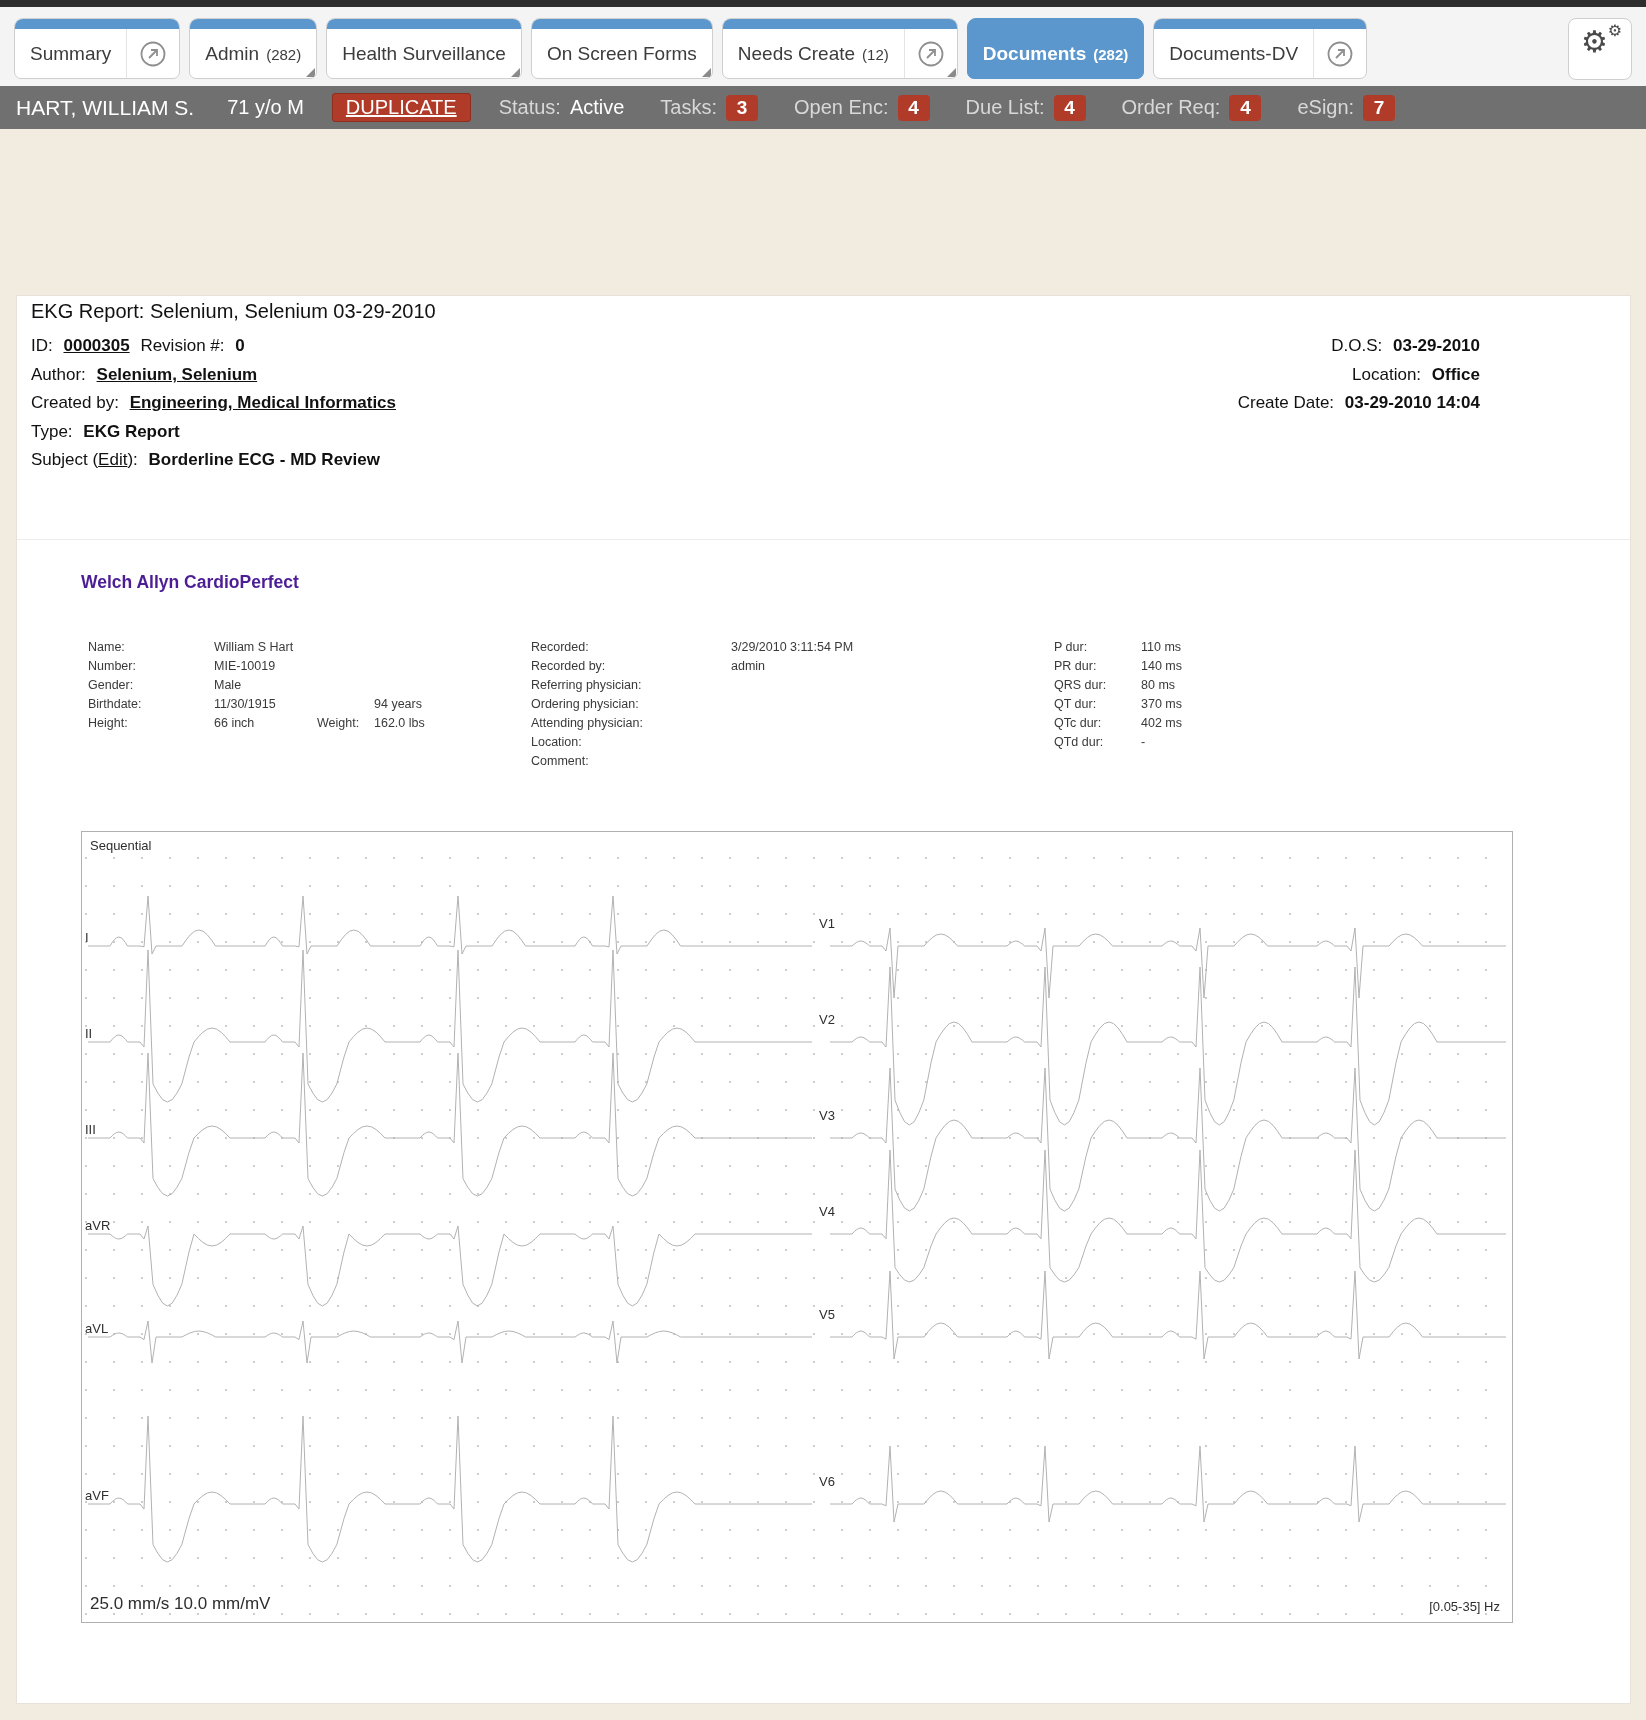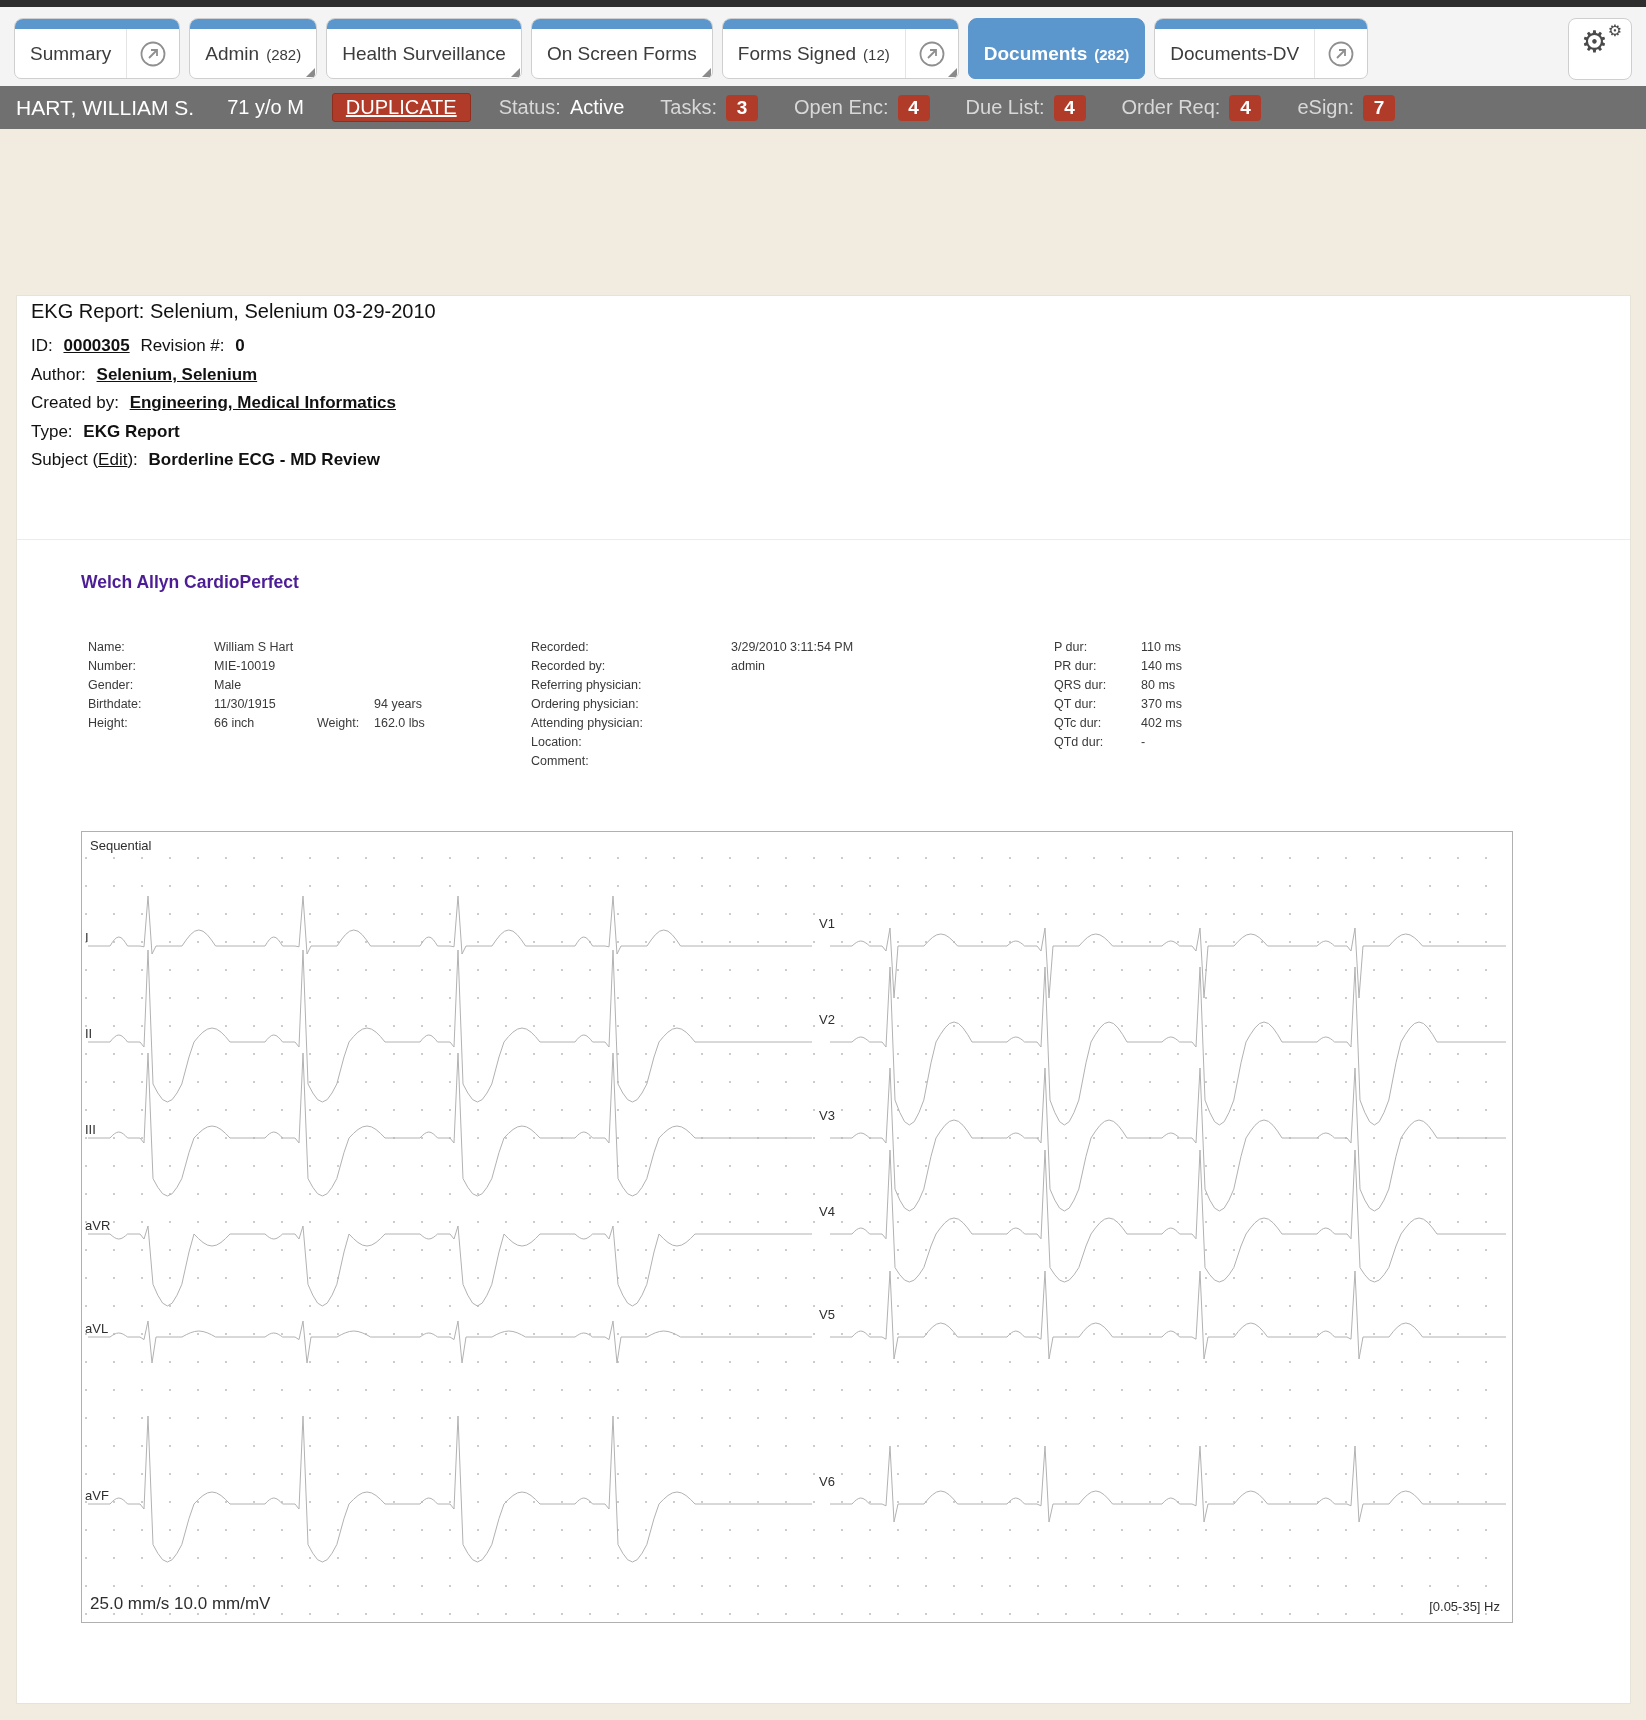"Forms Signed" span { text: Forms Signed -> Needs Create }
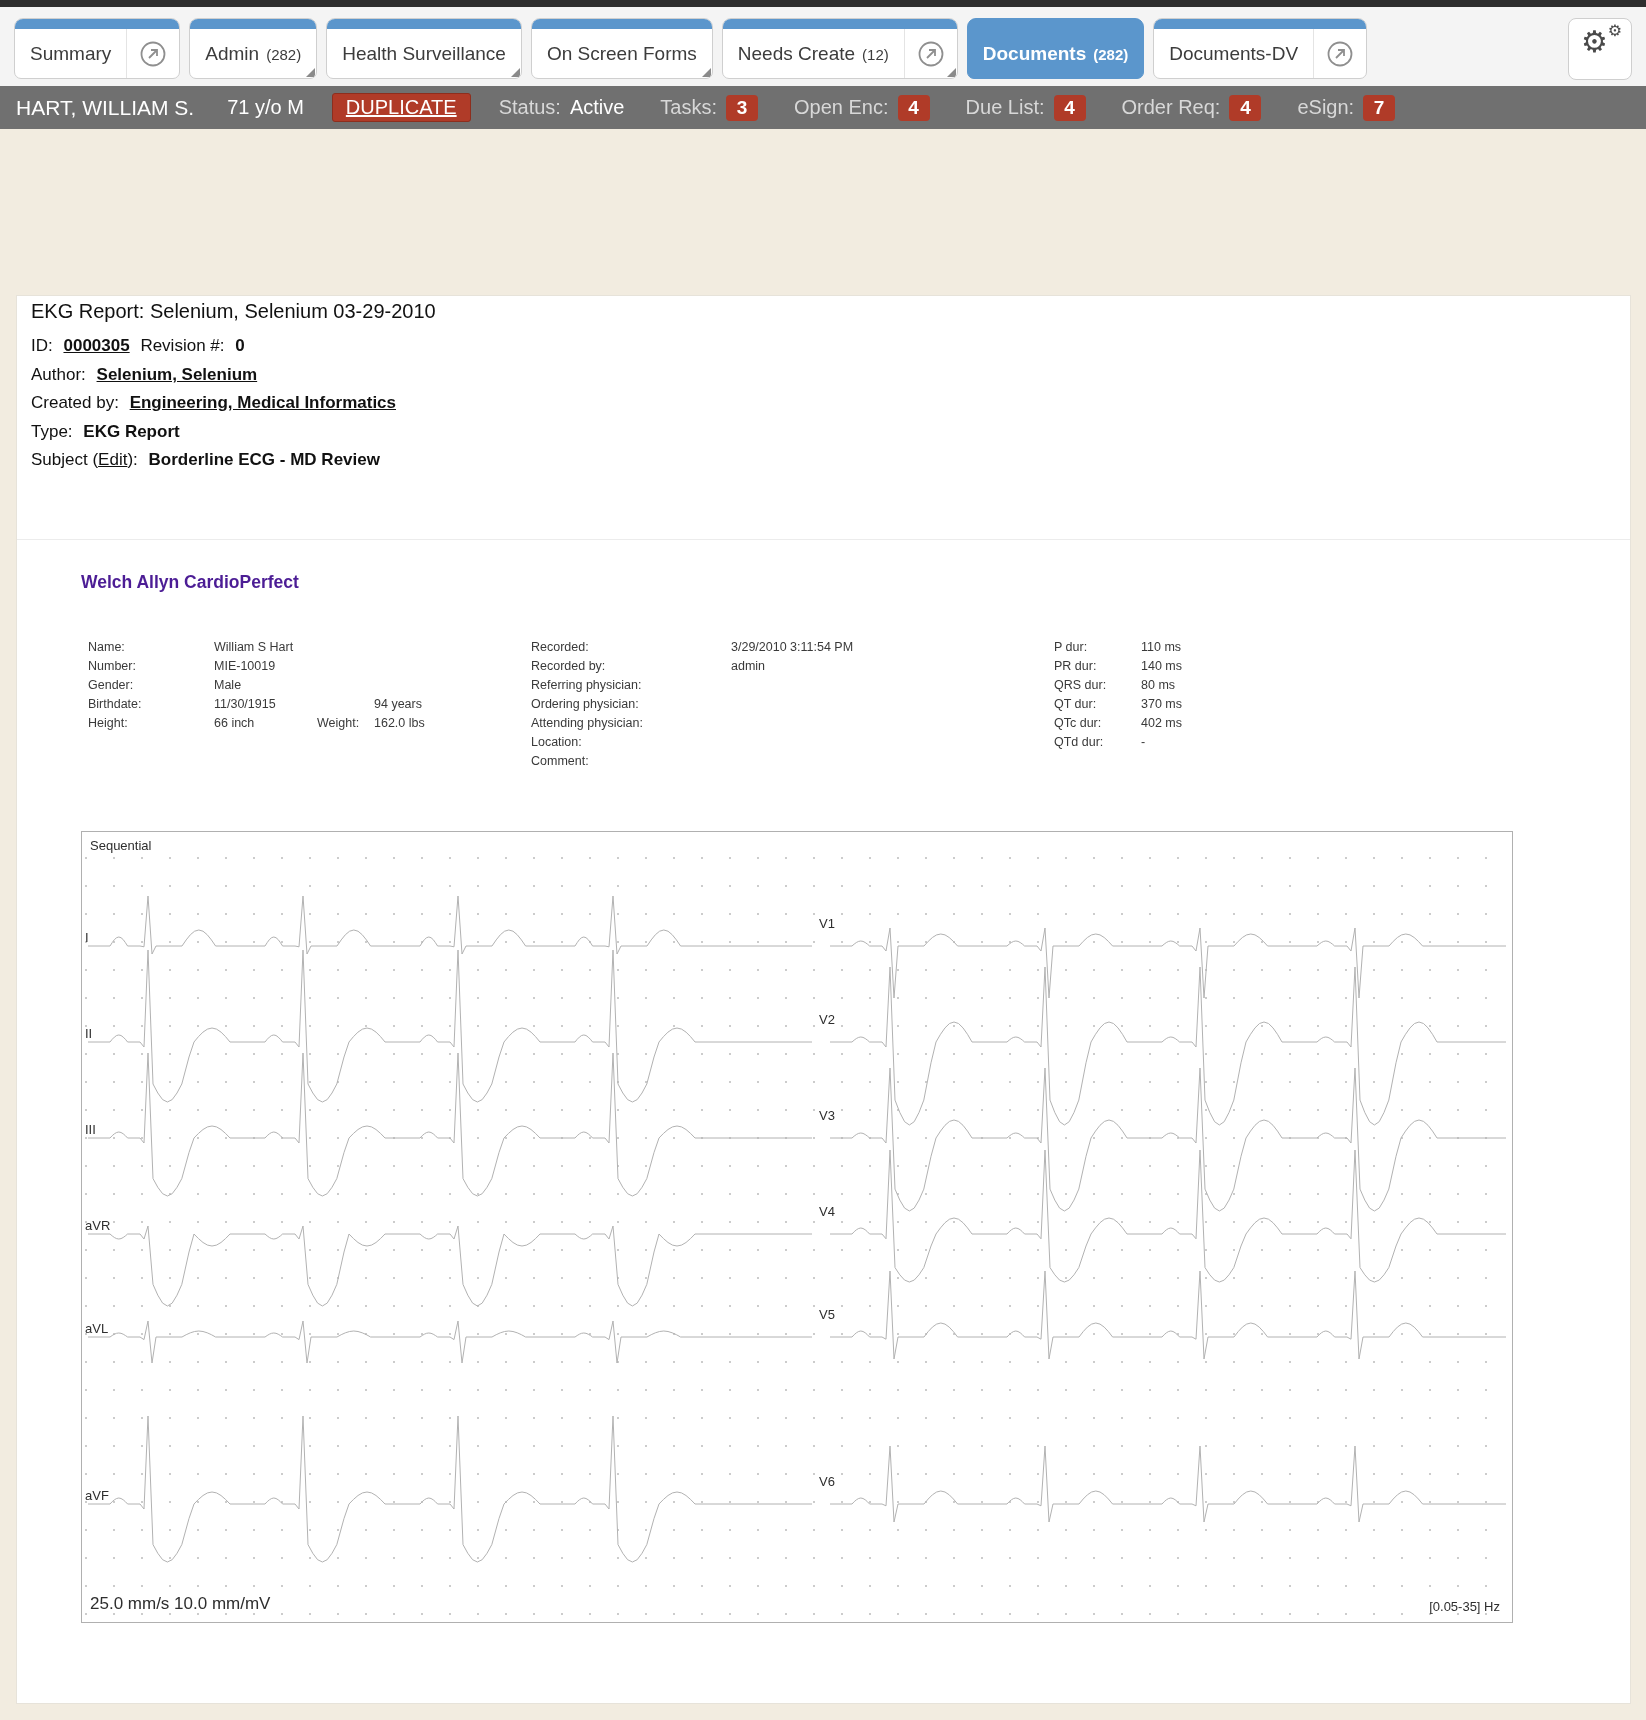"D.O.S: 03-29-2010" div.meta-right { html: none -> <div> <div> <span>D.O.S:</span> <span>03-29-2010</span> </div> <div> <span>Location:</span> <span>Office</span> </div> <div> <span>Create Date:</span> <span>03-29-2010 14:04</span> </div> </div> }
